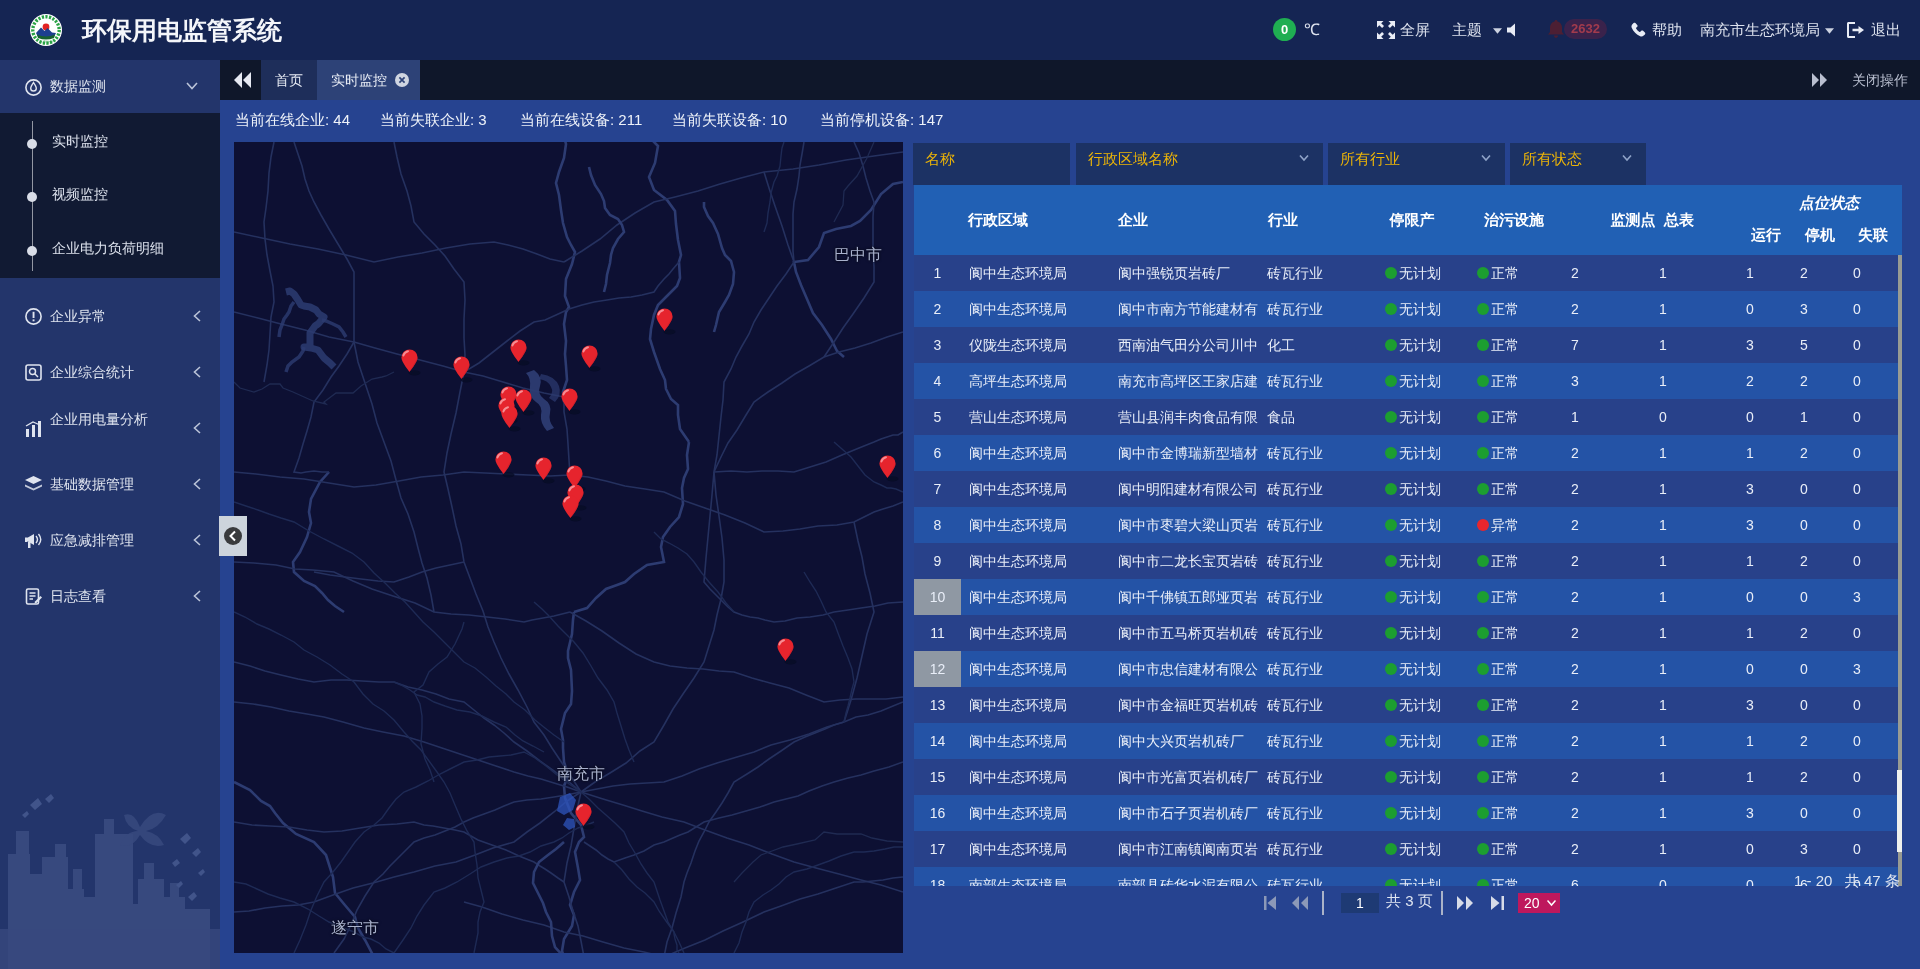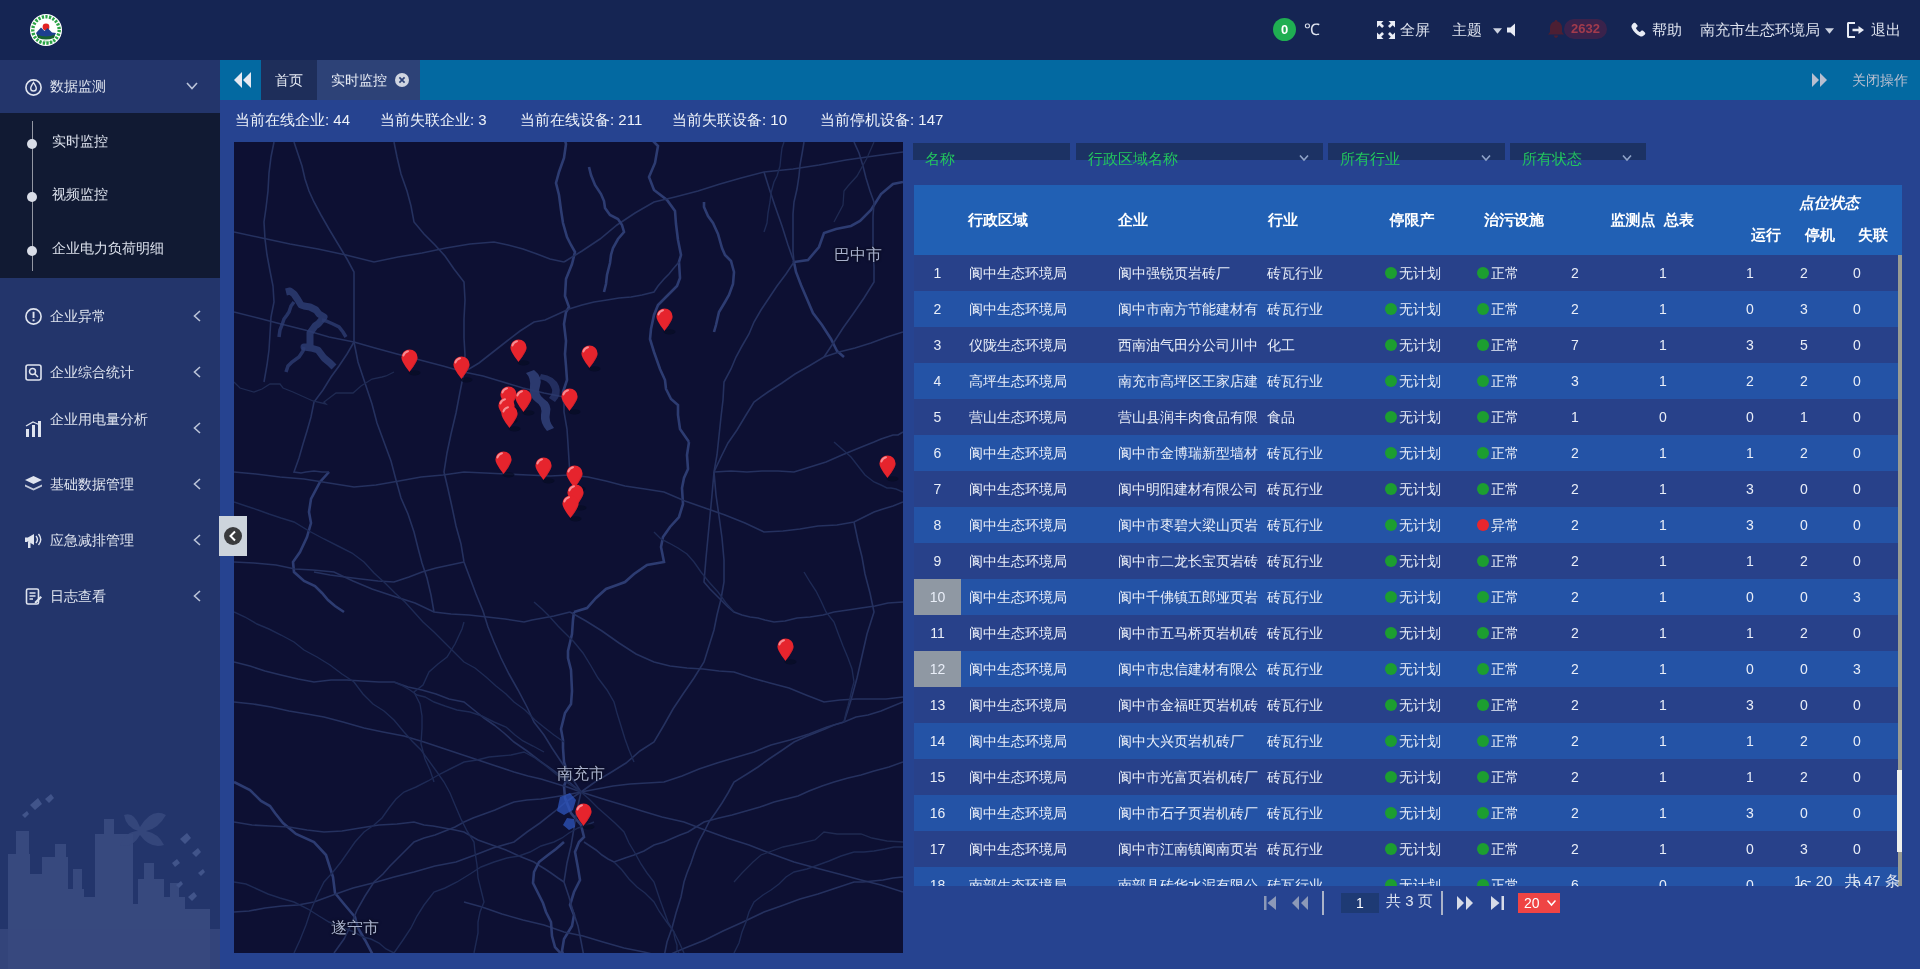"环保用电监管系统" div { html: none -> <div>环保用电监管系统</div> }
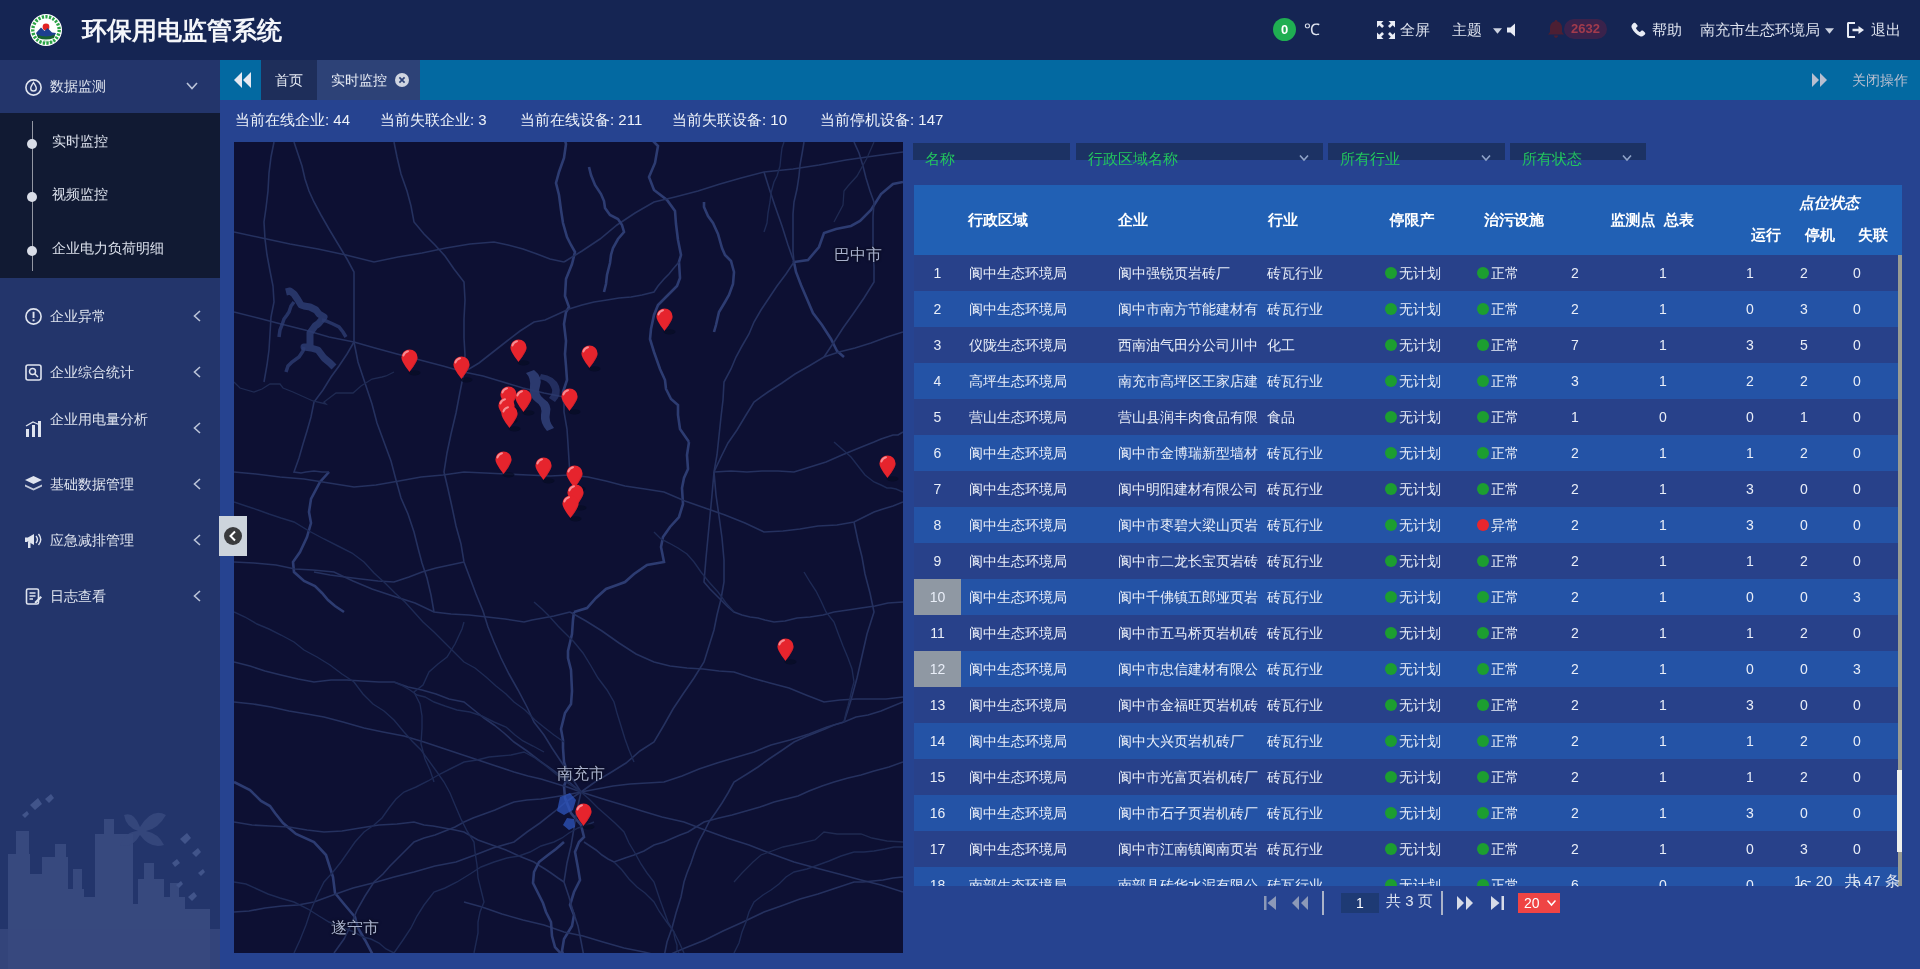"首页" #tabbar { background: #0369a1 -> #0f172a }
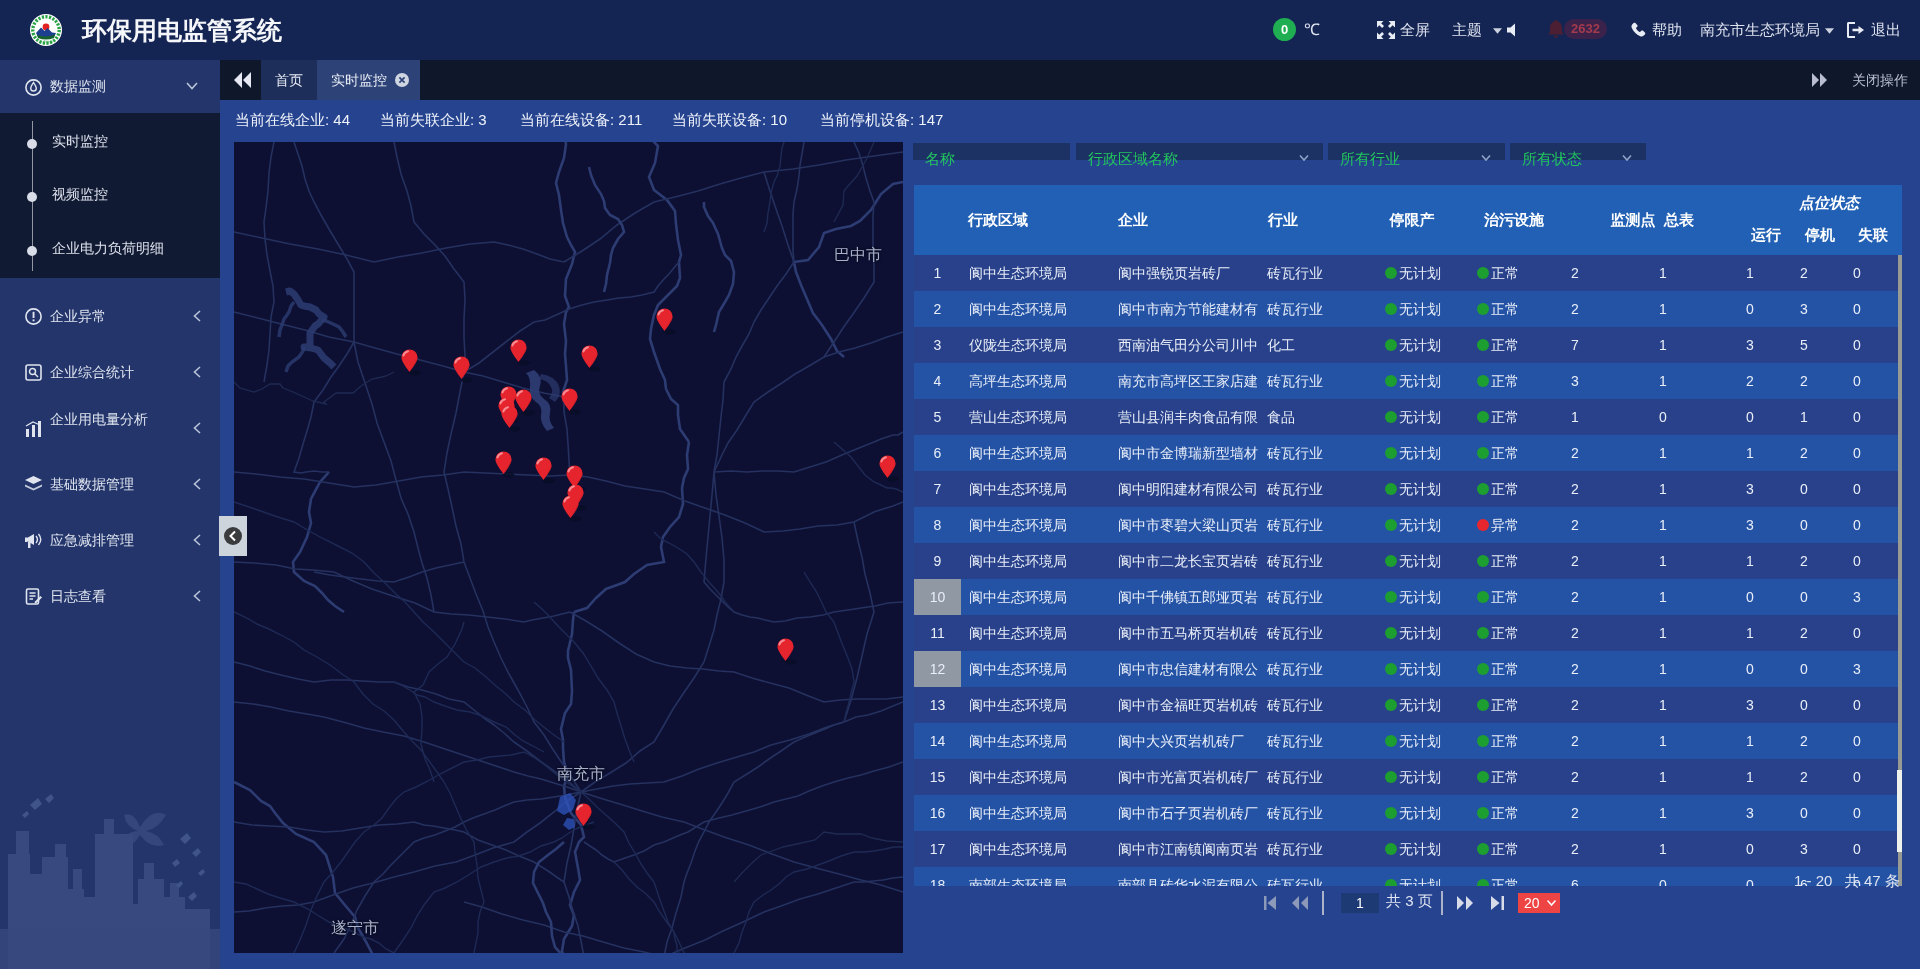"名称" .fbox { color: #22c55e -> #eab308; height: 17px -> 42px }
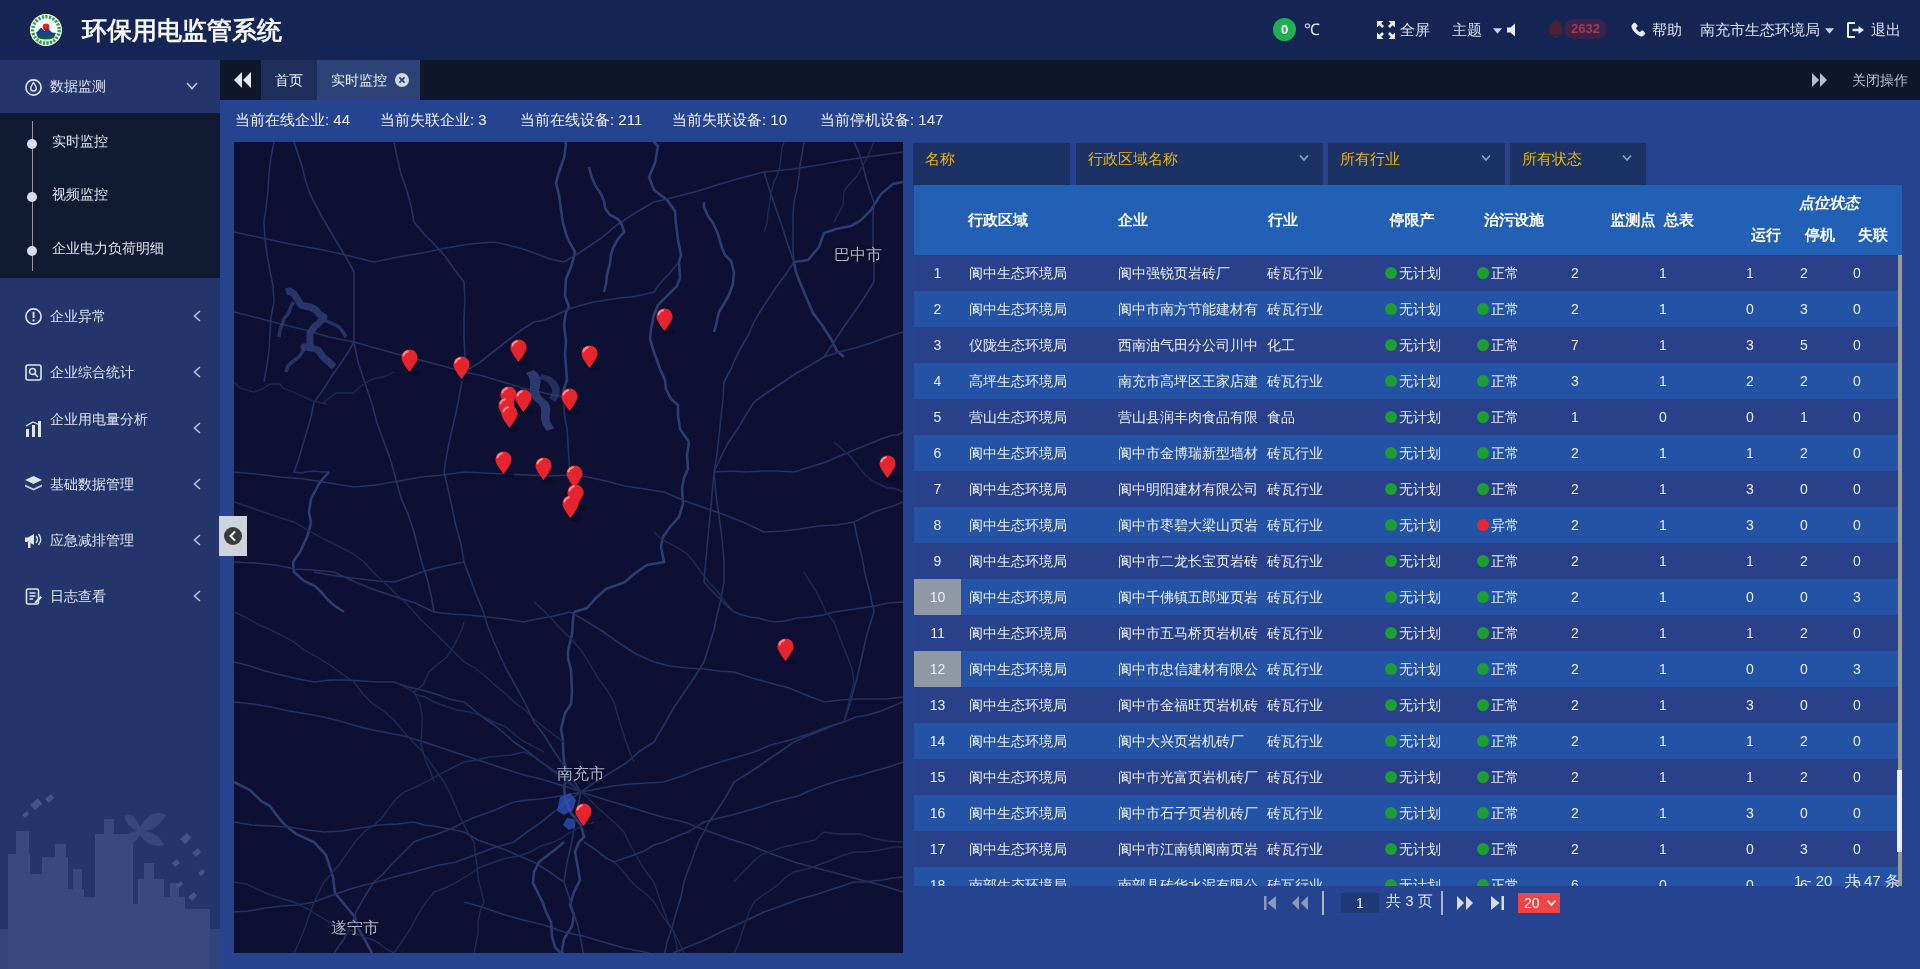"20" div.abs { background: #ef4444 -> #be185d }
